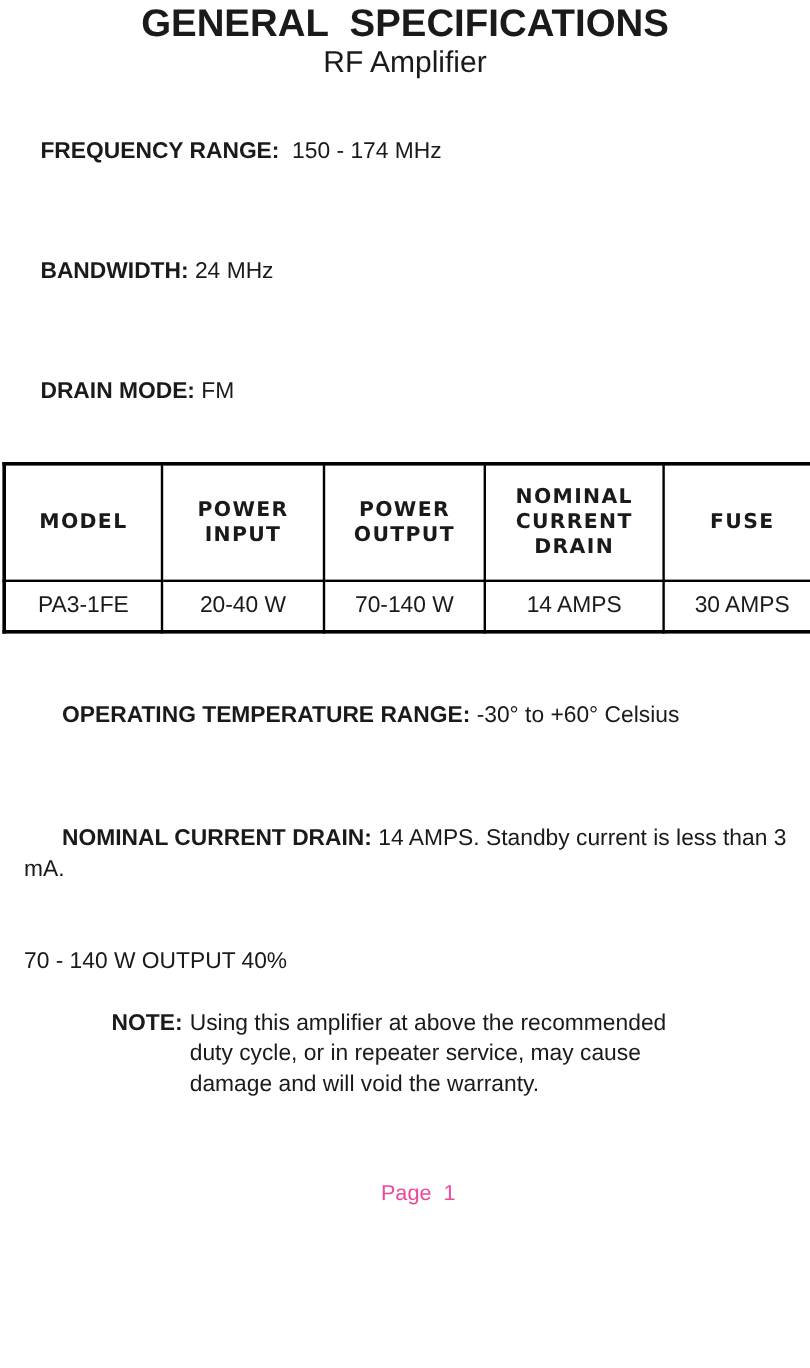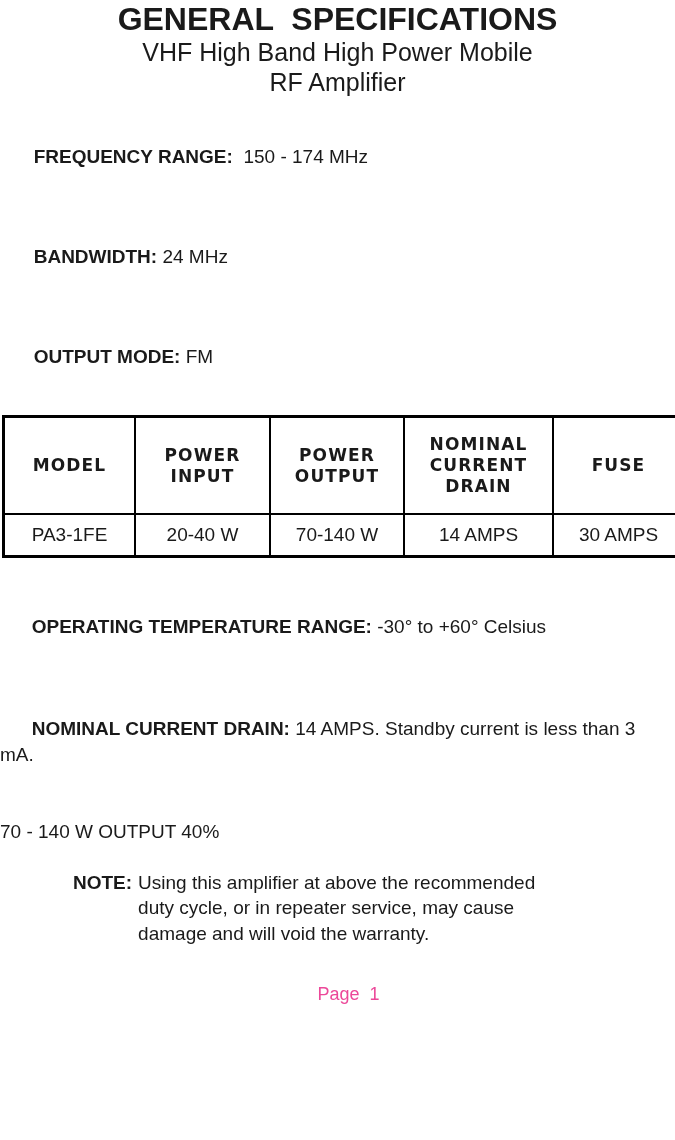"VHF High Band High Power" div.doc-subtitle { html: <div>VHF High Band High Power Mobile</div> -> none }
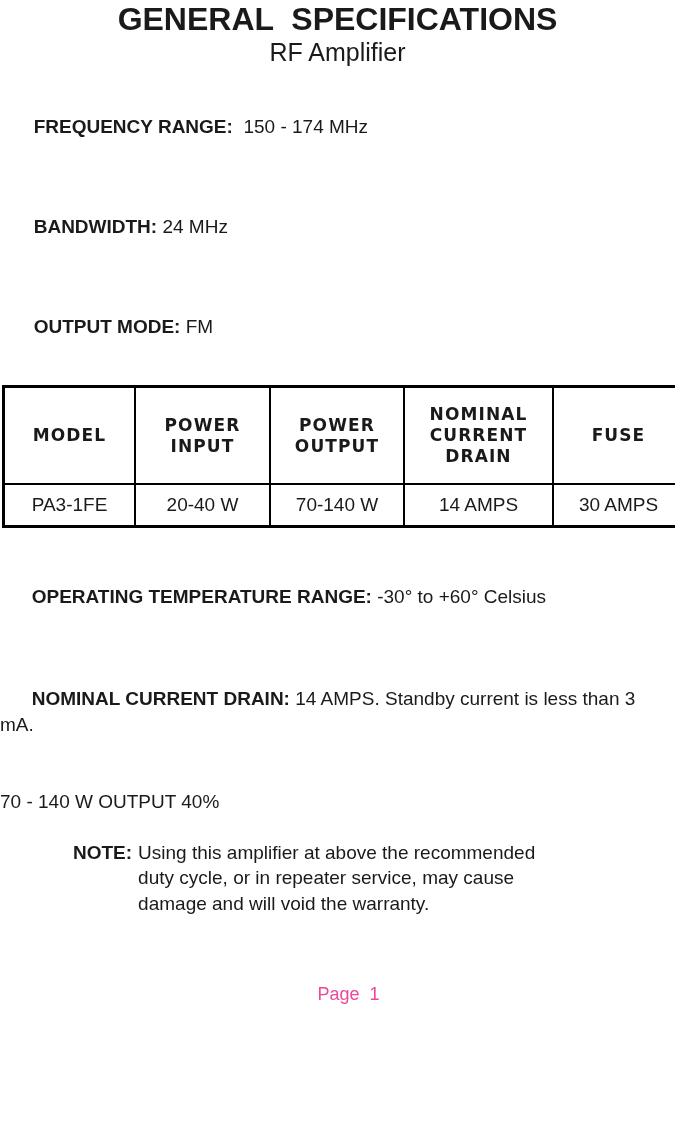"OUTPUT MODE:" span.lbl { text: OUTPUT -> DRAIN }
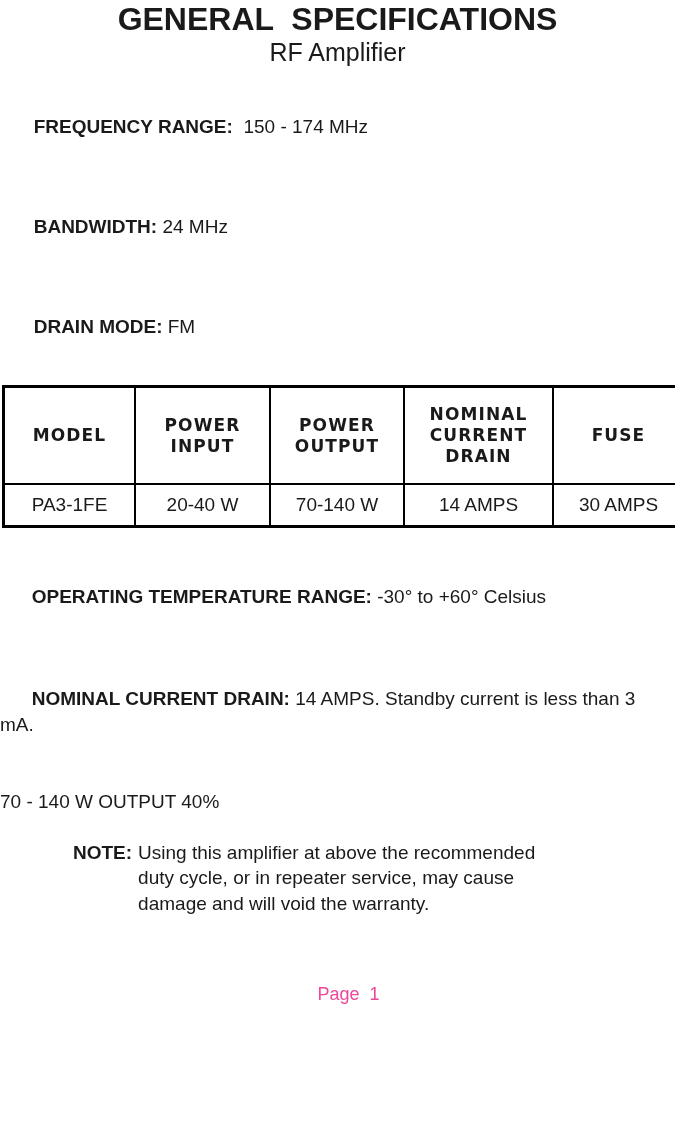"OPERATING TEMPERATURE RANGE: -30° to" .body-block { padding-left: 0 -> 20px }
